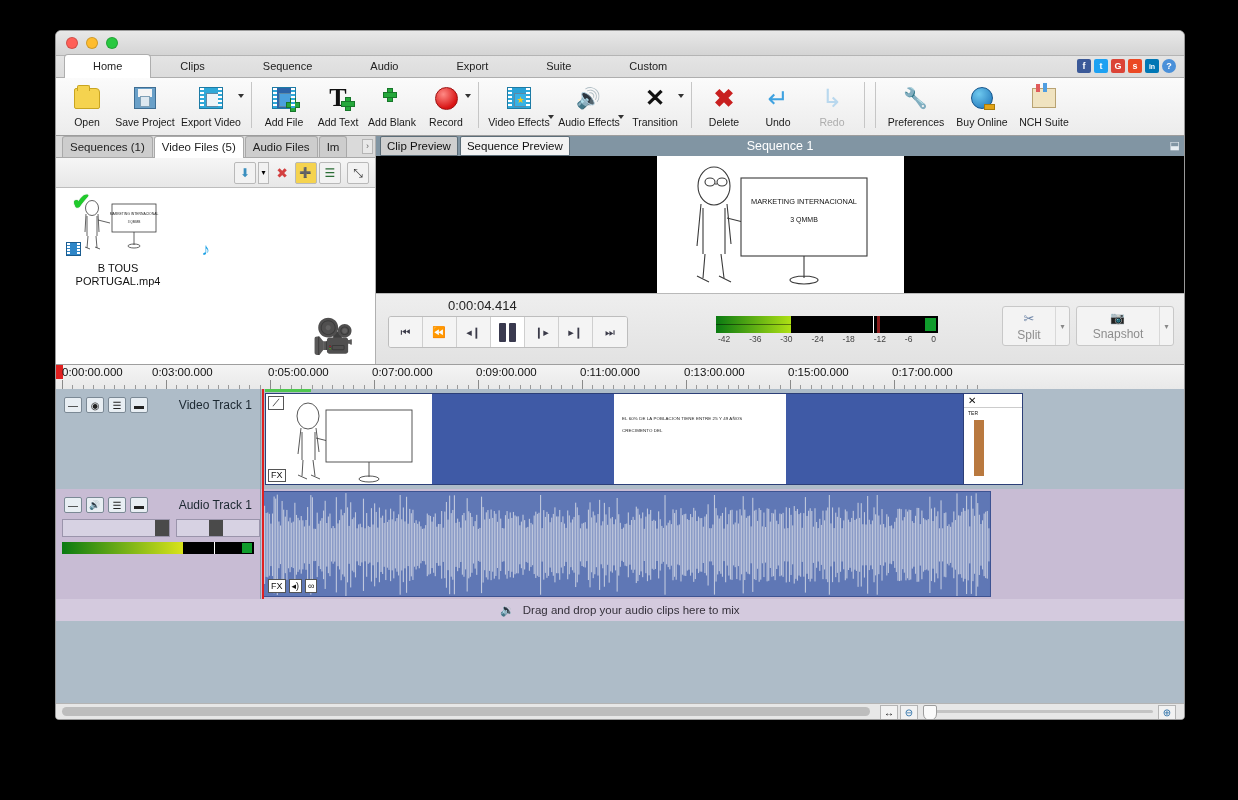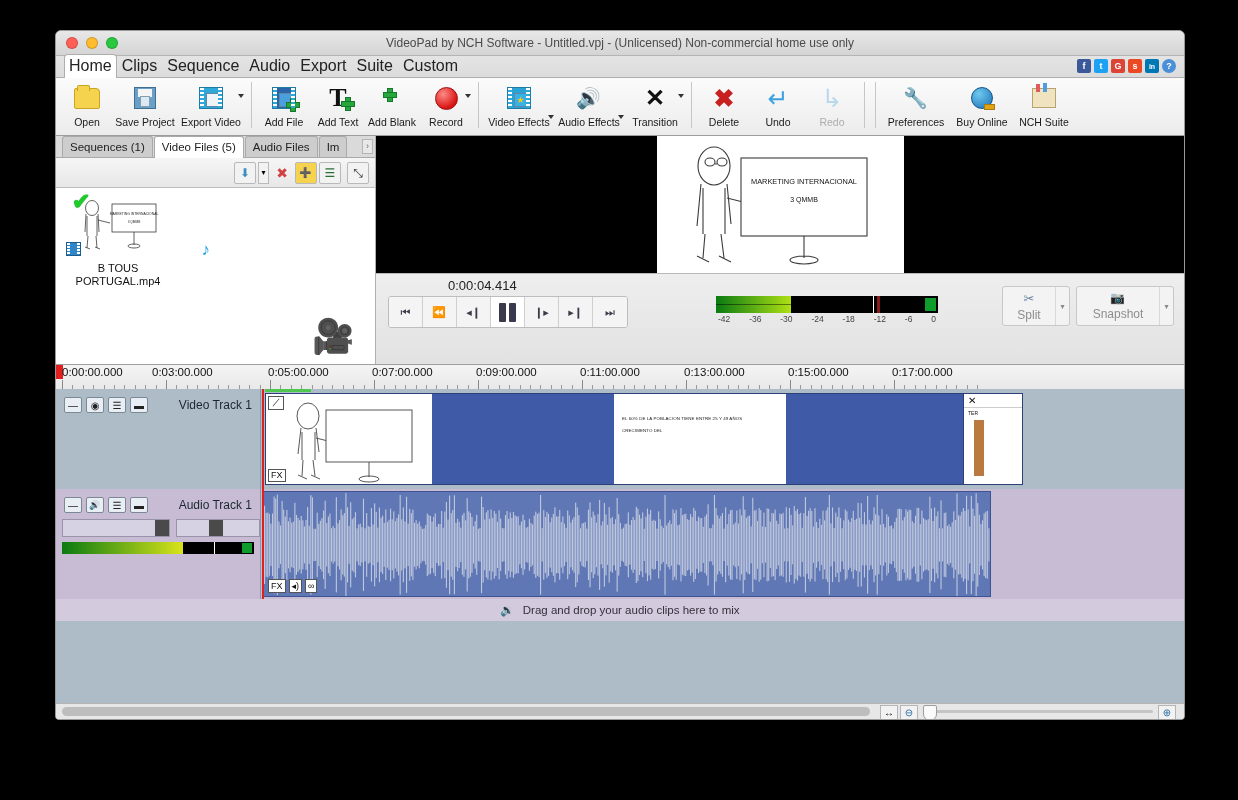"VideoPad by NCH Software -" div.title-text { html: <div>VideoPad by NCH Software - Untitled.vpj - (Unlicensed) Non-commercial home use only</div> -> none }
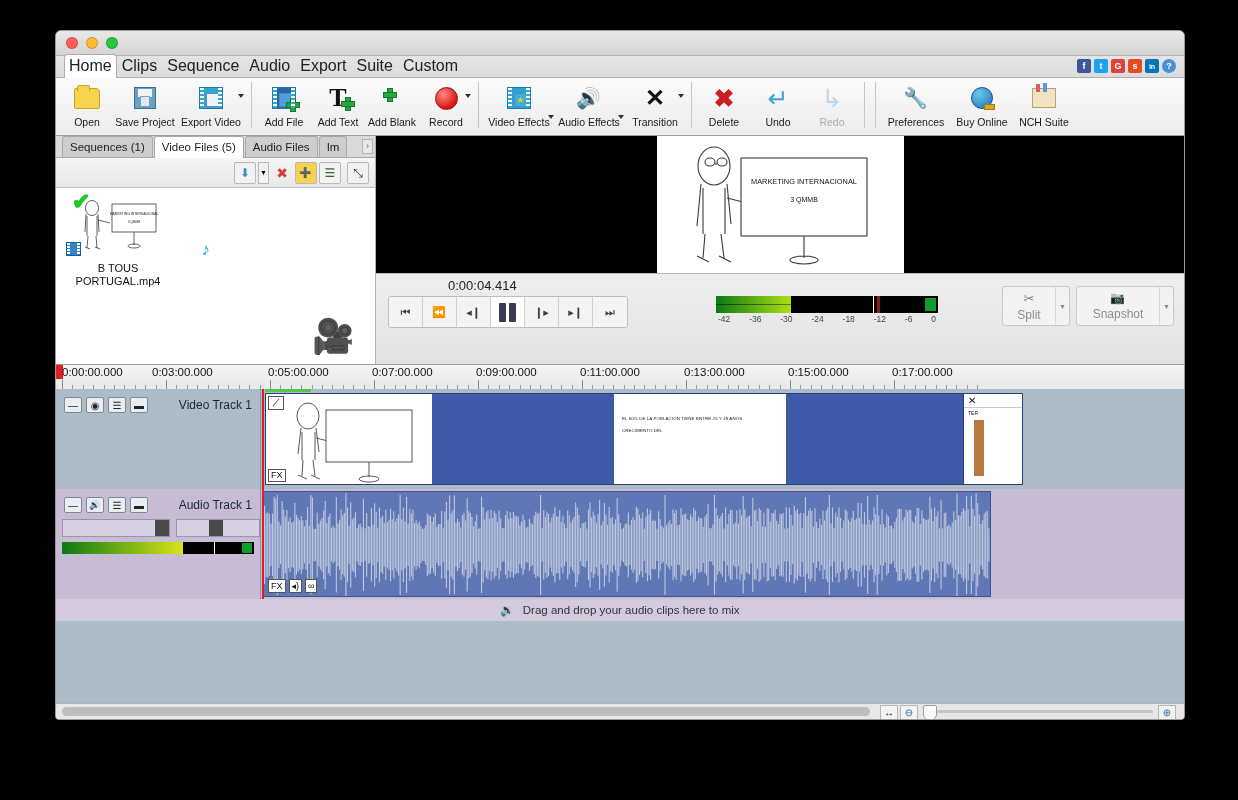"Home" .rtab { font-size: 16px -> 11px; padding: 3px 4px 3px -> 3px 28px 3px }
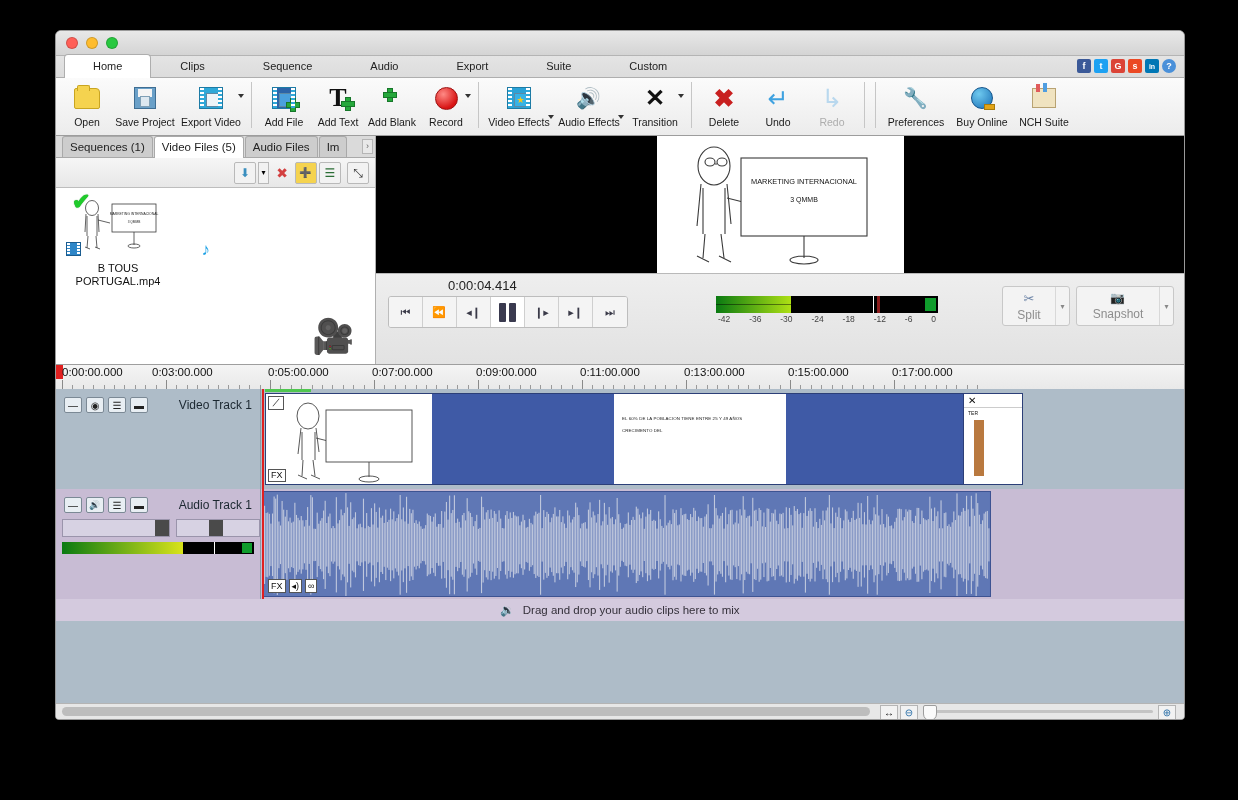"Clip Preview" div.pvtabs { html: none -> <div> <div>Clip Preview</div> <div>Sequence Preview</div> <div>Sequence 1</div> <div>⬓</div> </div> }
